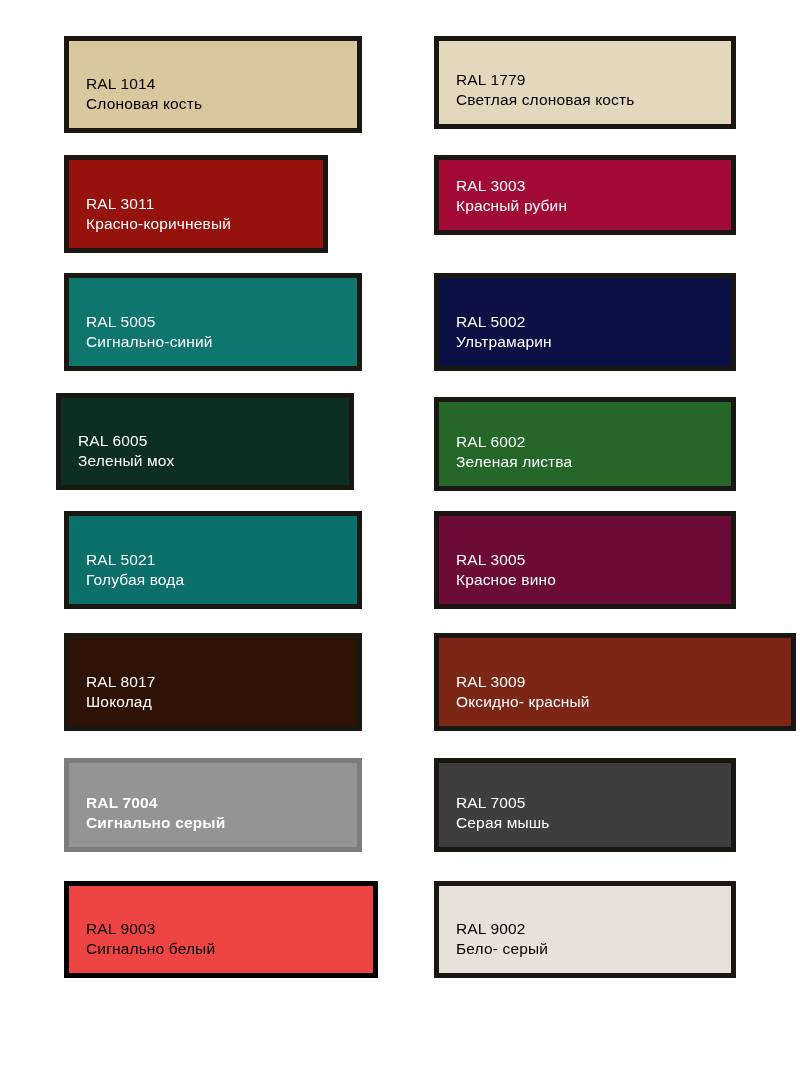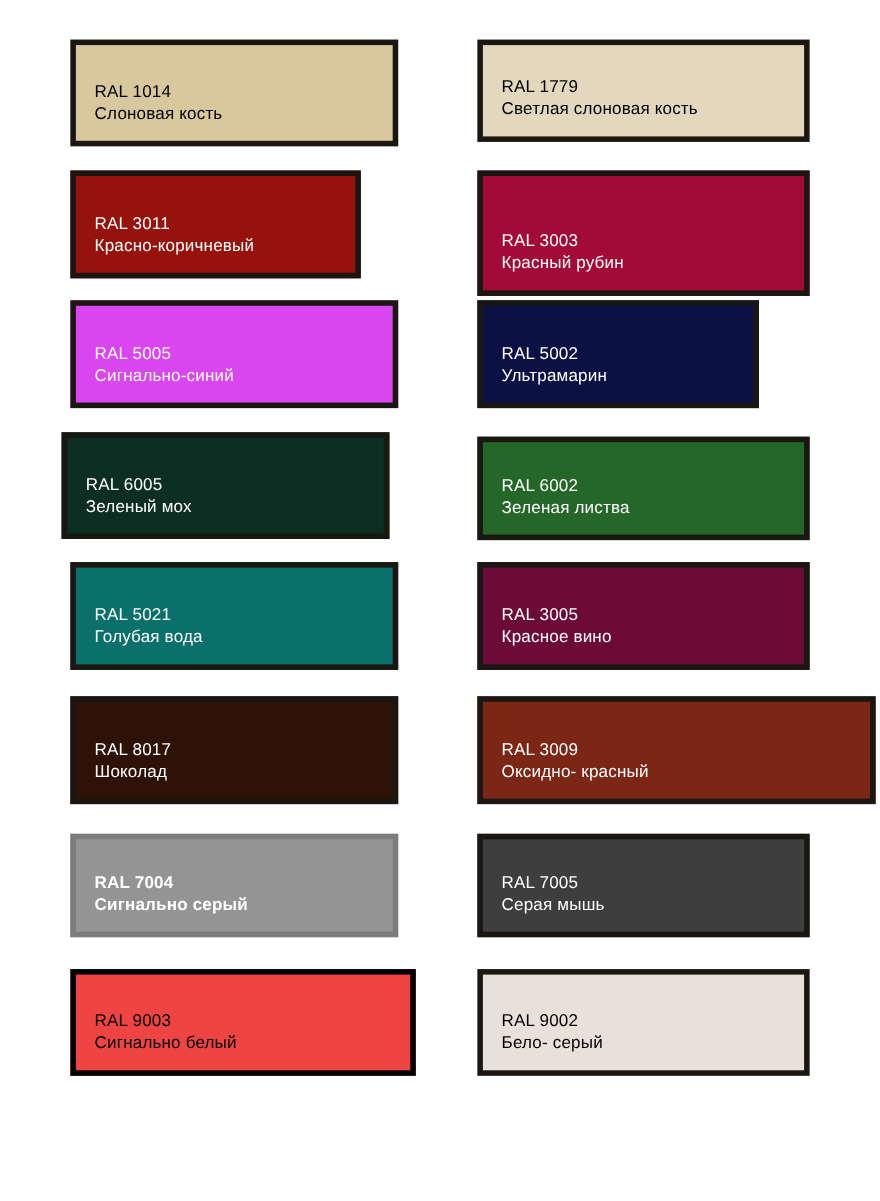"RAL 3003" div.swatch { height: 114px -> 80px }
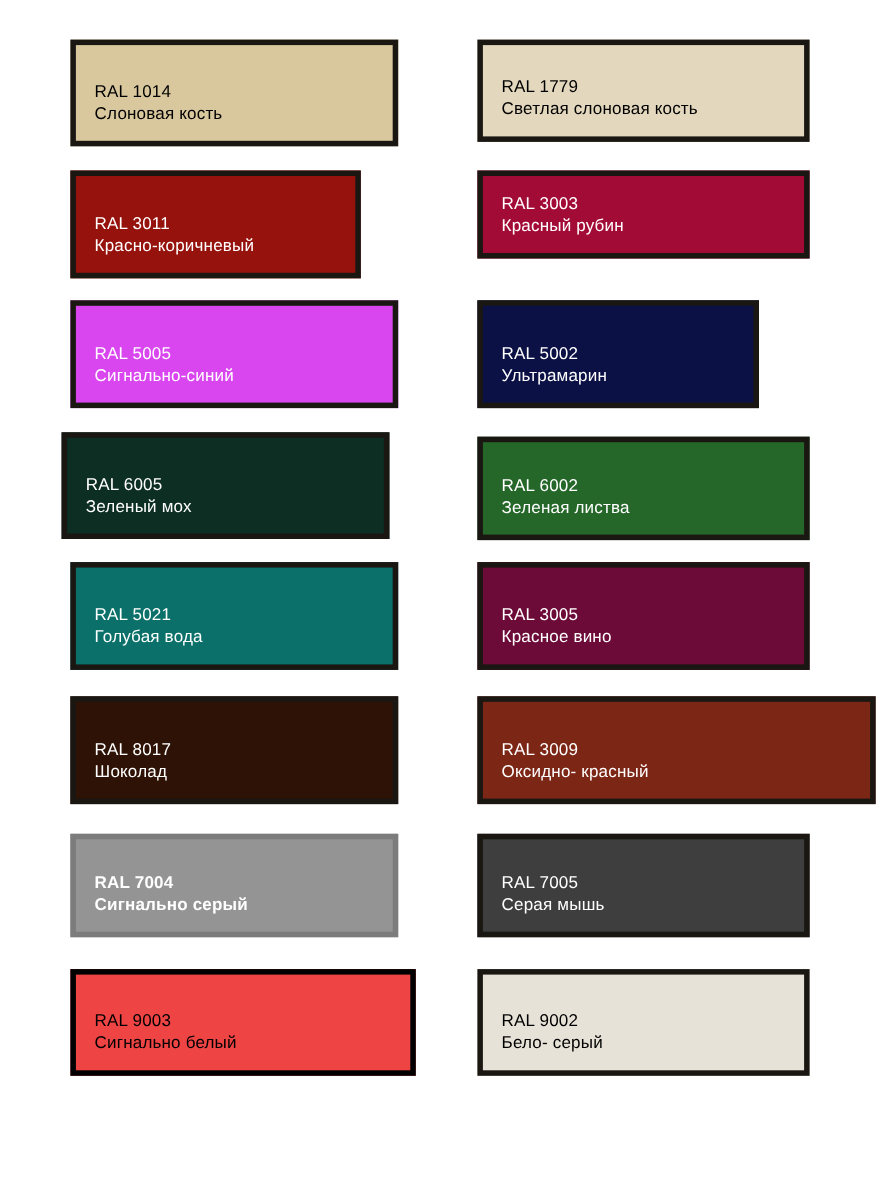"RAL 5005" div.swatch { background: #d946ef -> #0f766e }
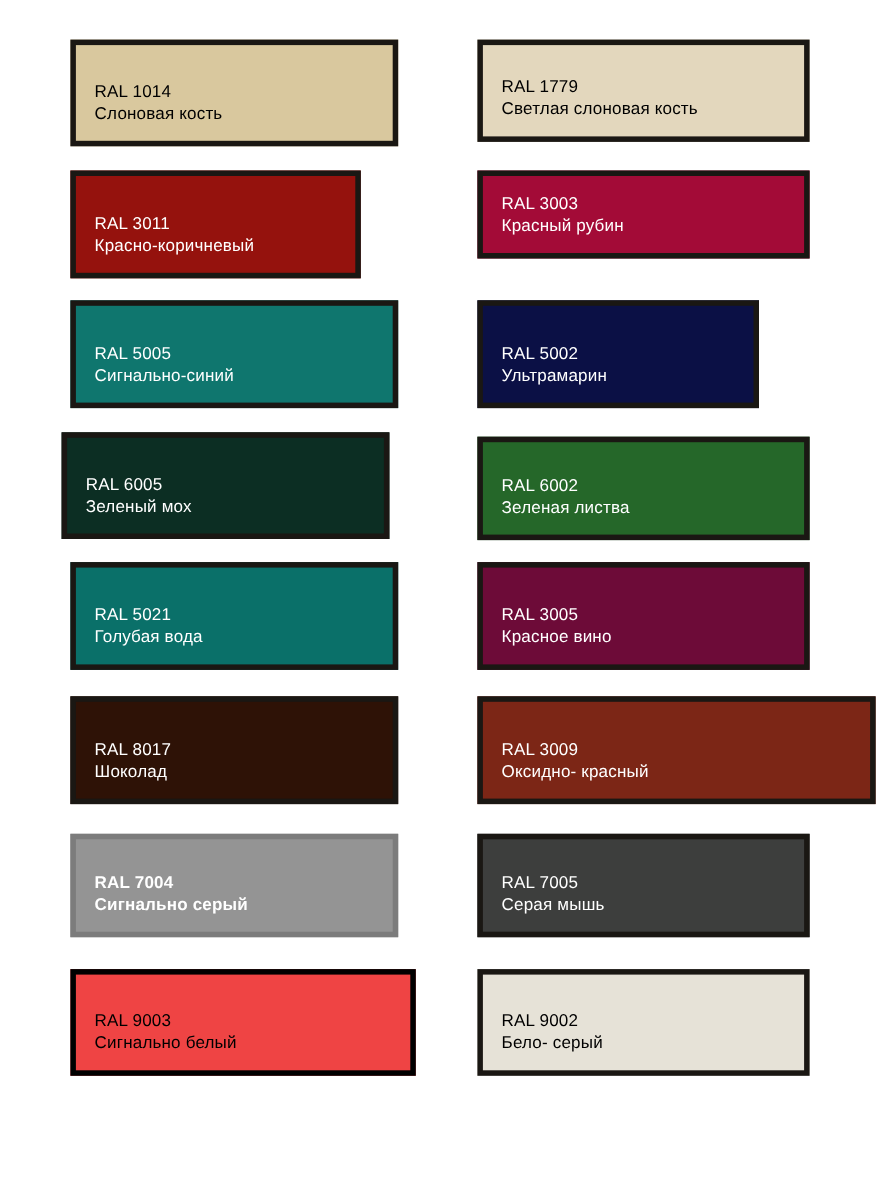"RAL 5002" div.swatch { width: 256px -> 302px }
